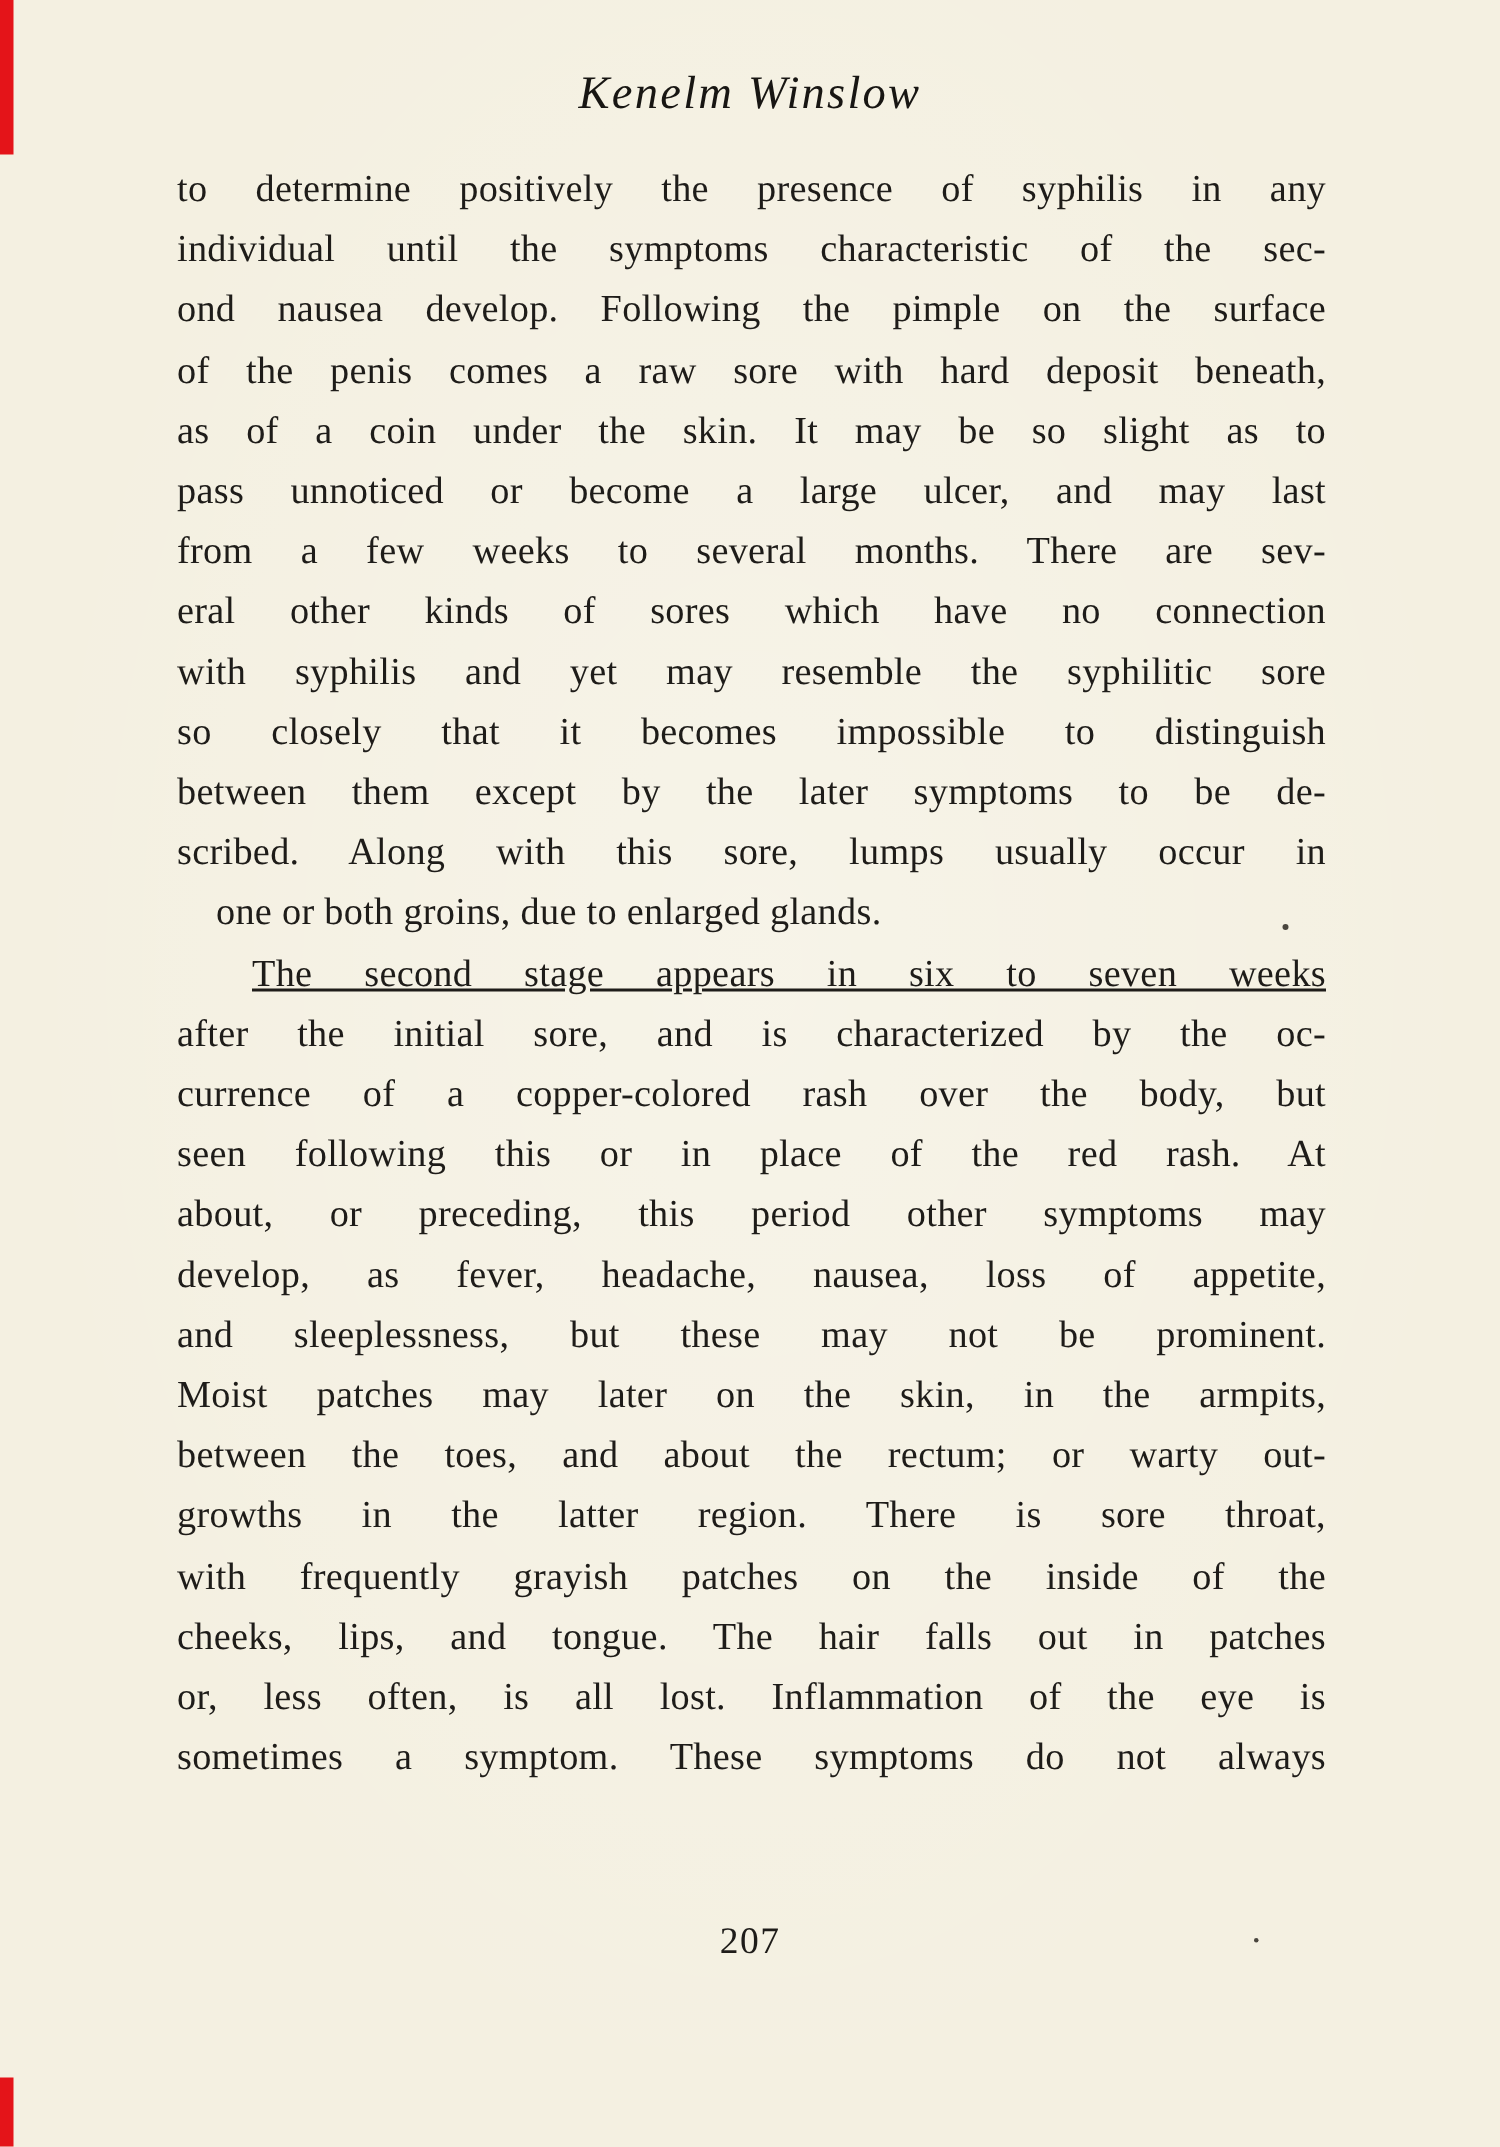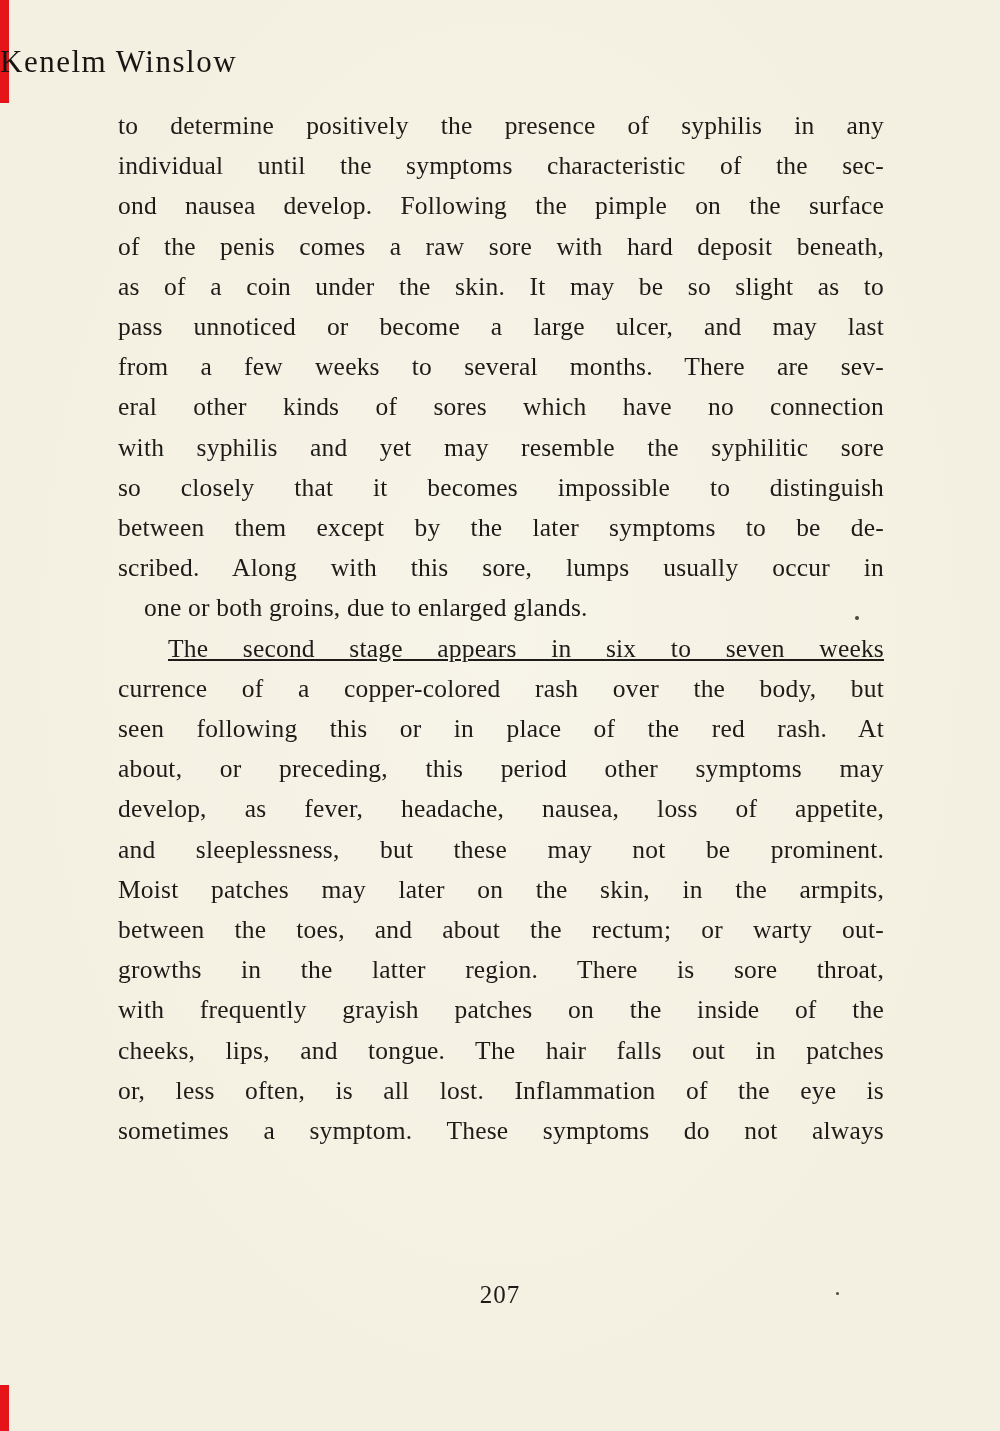"Kenelm Winslow" .running-head { font-style: none -> italic; text-align: left -> center }
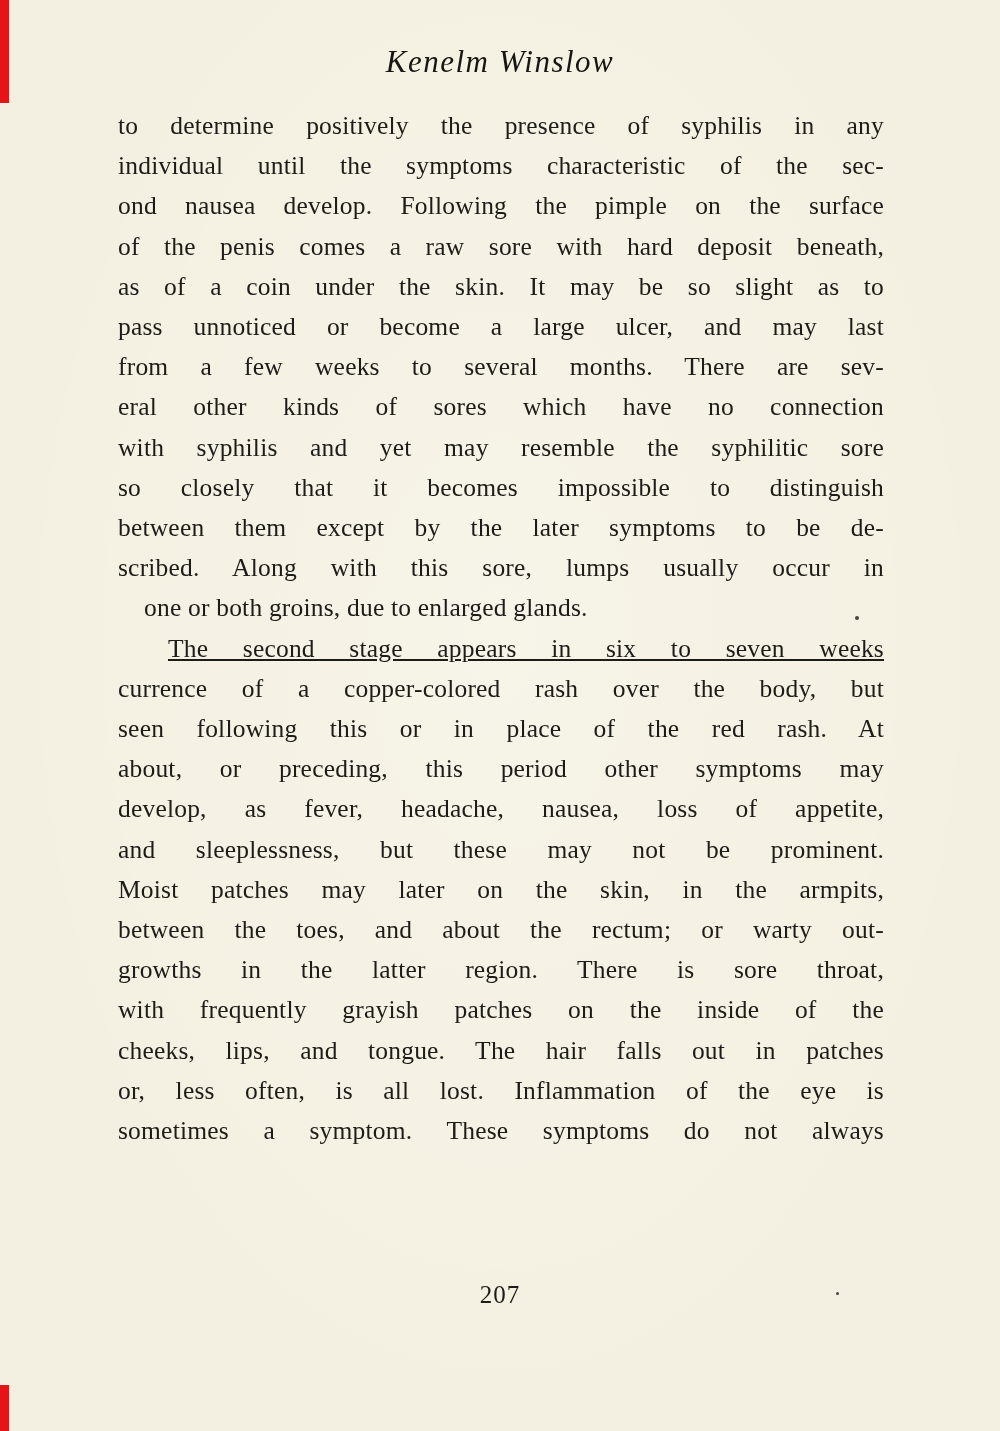"after the initial sore, and" div.line { html: none -> <div>after the initial sore, and is characterized by the oc-</div> }
